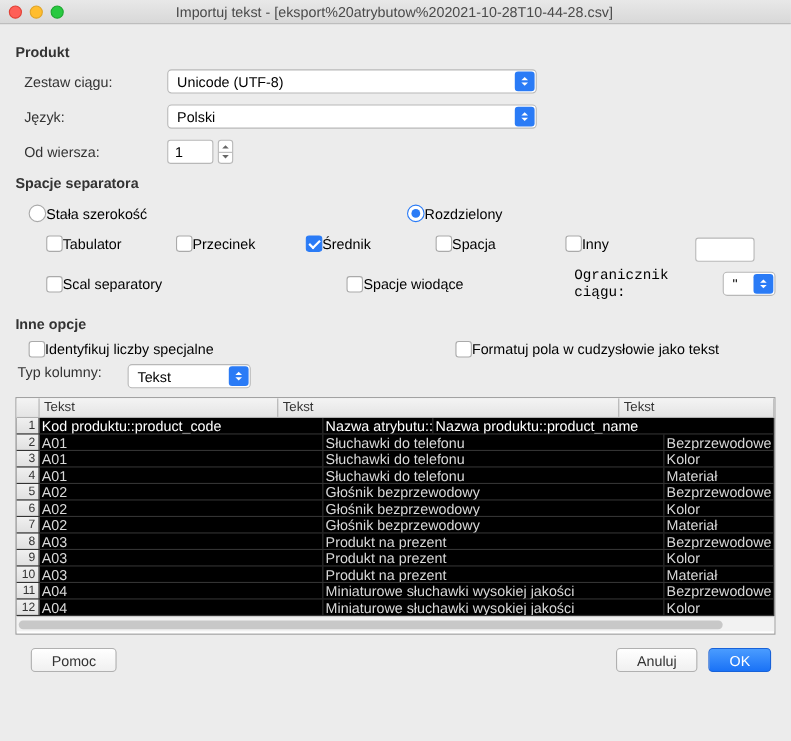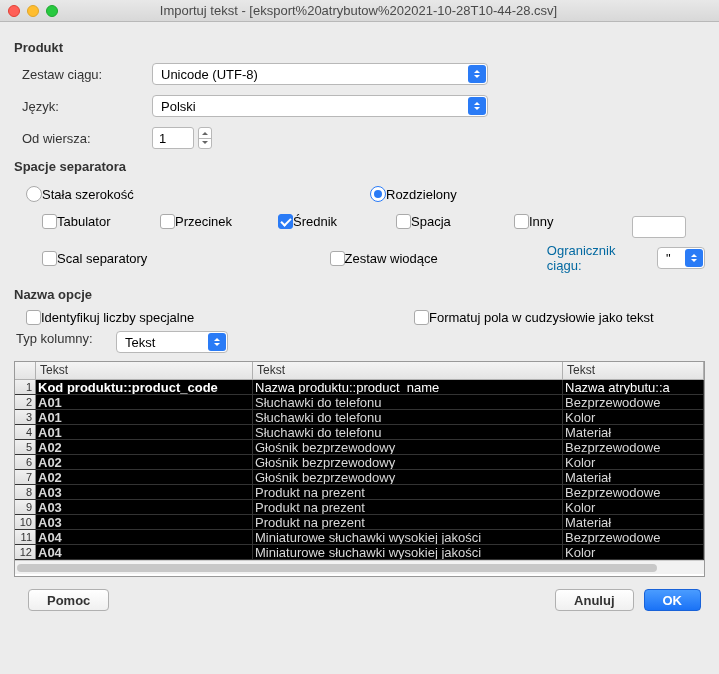"Zestaw wiodące" span { text: Zestaw -> Spacje }
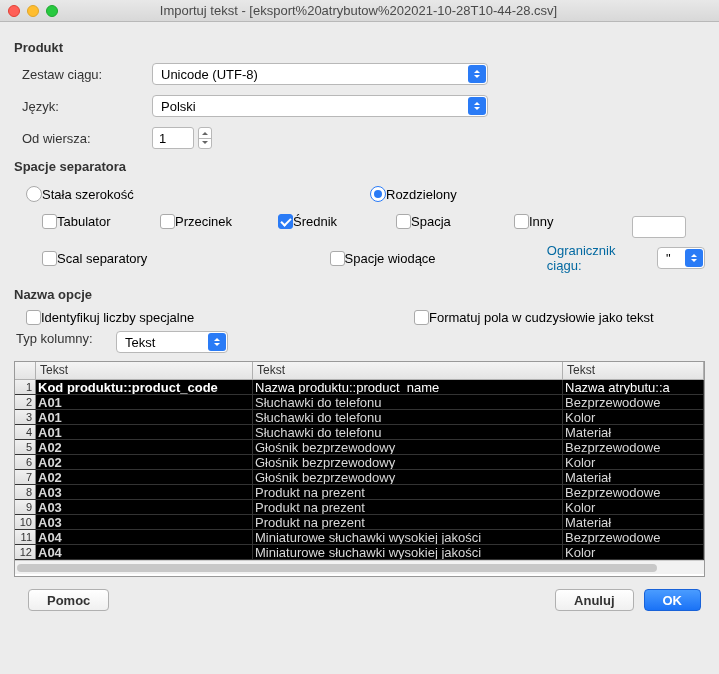"Ogranicznik ciągu:" .sep-row2 .lbl2 { color: #0369a1 -> #000000; font-family: none -> Liberation Mono, monospace }
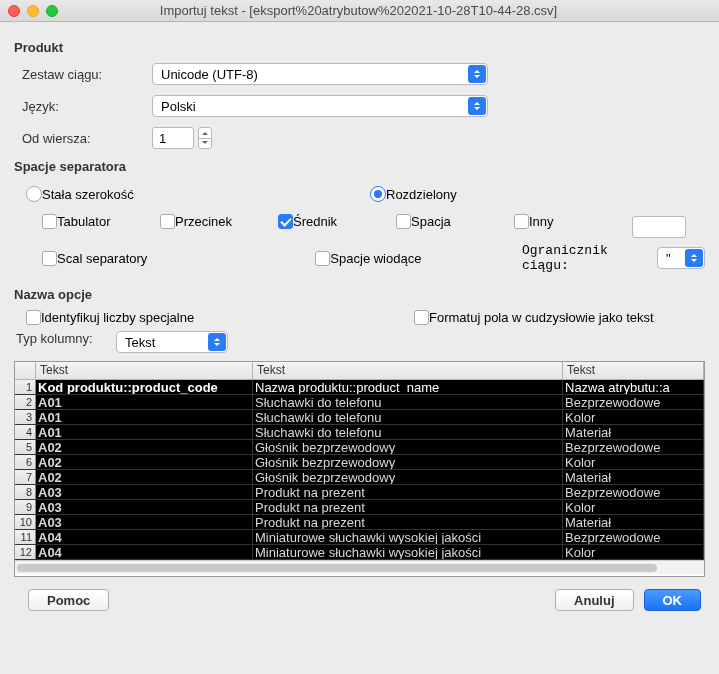"Nazwa opcje" div.section-hd { text: Nazwa -> Inne }
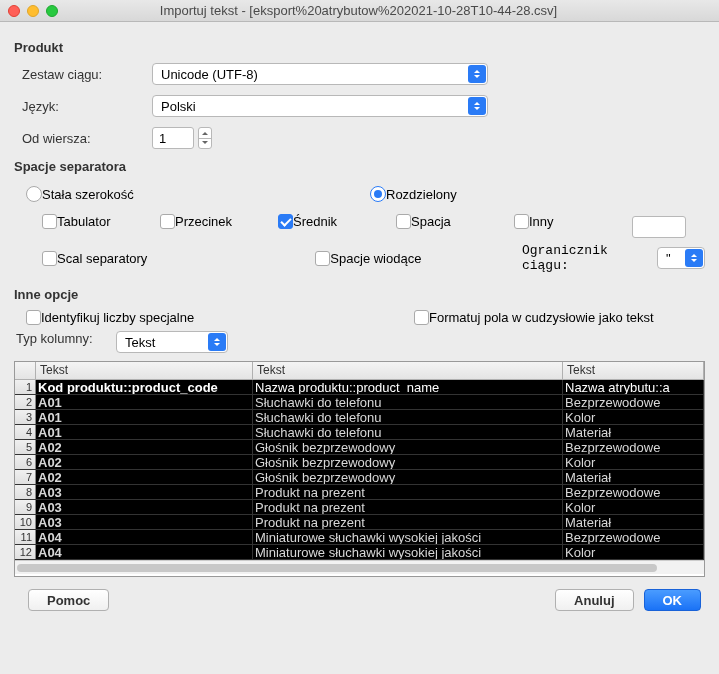"Kod produktu::product_code" .grow .cell.c1 { font-weight: bold -> none; width: 217px -> 258px }
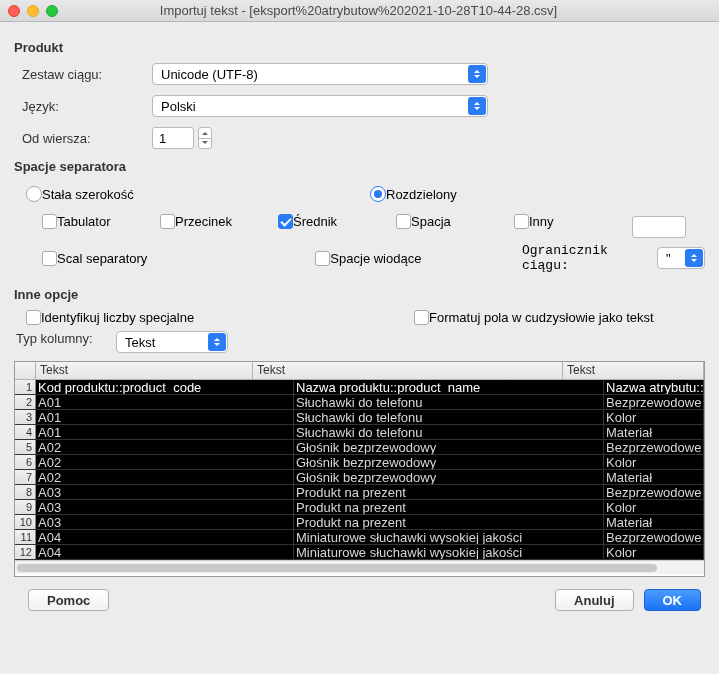"Nazwa produktu::product_name" div.cell { order: before "Nazwa atrybutu::a" -> after "Nazwa atrybutu::a" }
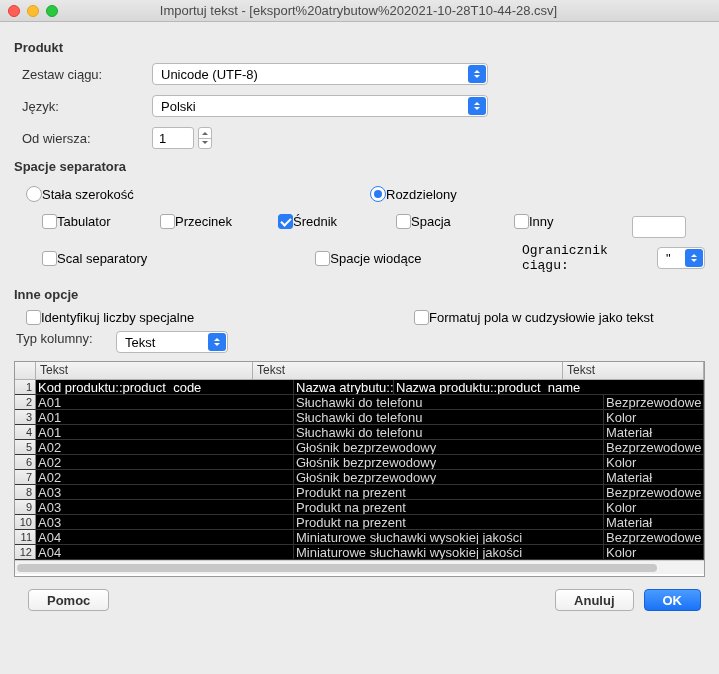"Pomoc" .btn { font-weight: bold -> none }
